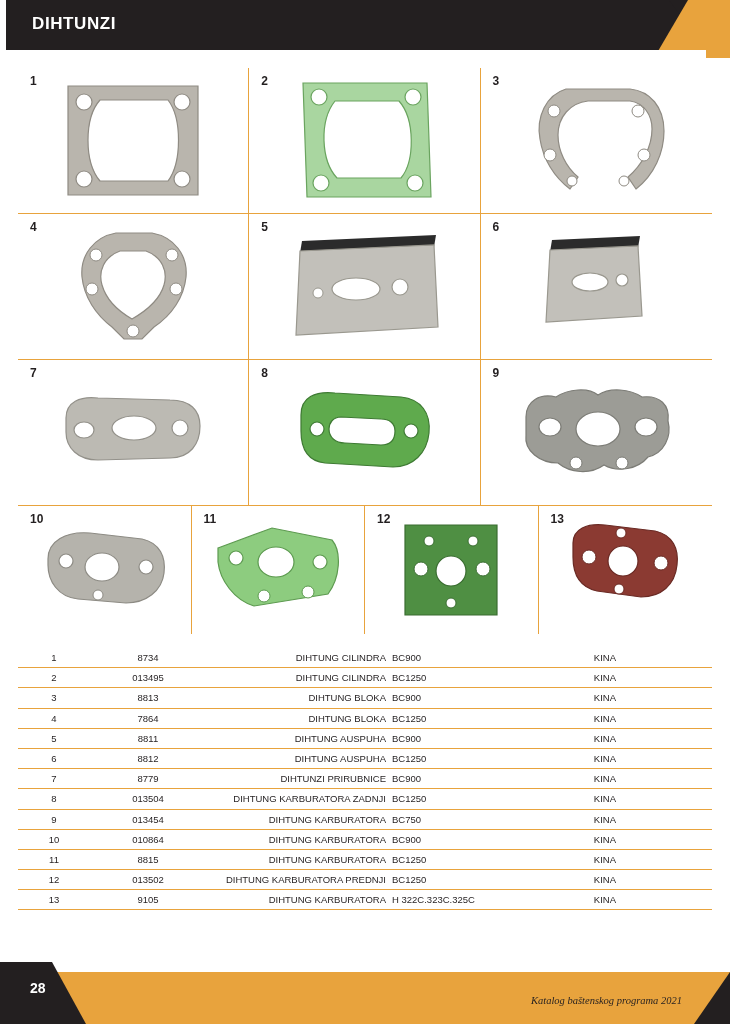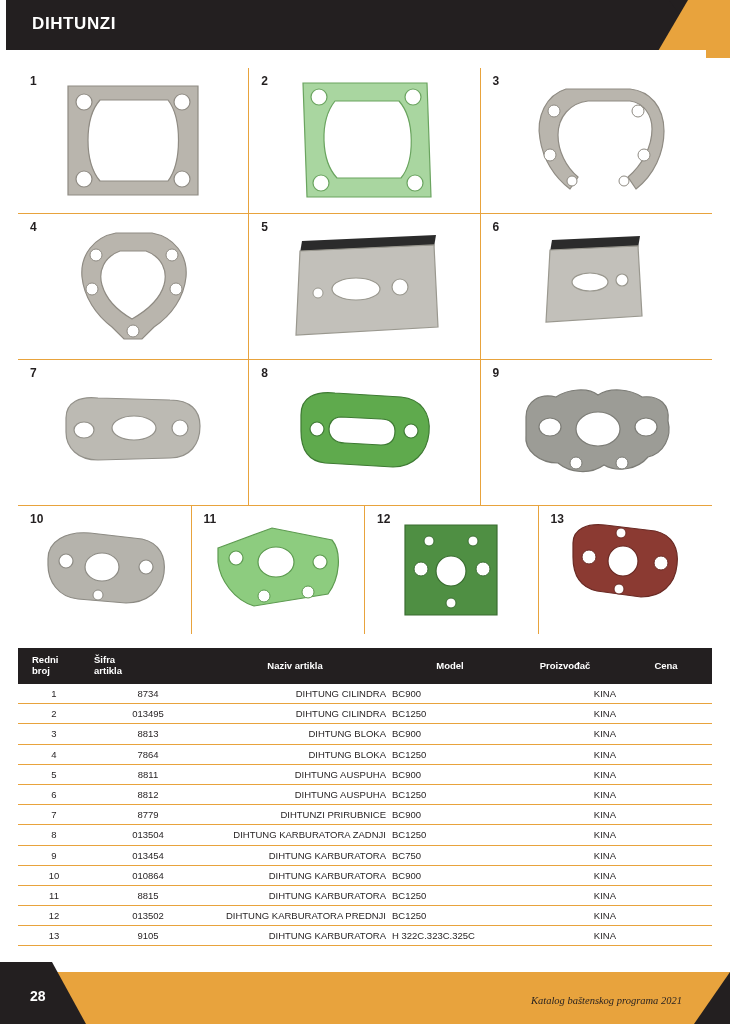"Redni" div.thead { html: <div> <div> <div>Redni</div> <div>broj</div> </div> <div> <div>Šifra</div> <div>artikla</div> </div> <div>Naziv artikla</div> <div>Model</div> <div>Proizvođač</div> <div>Cena</div> </div> -> none }
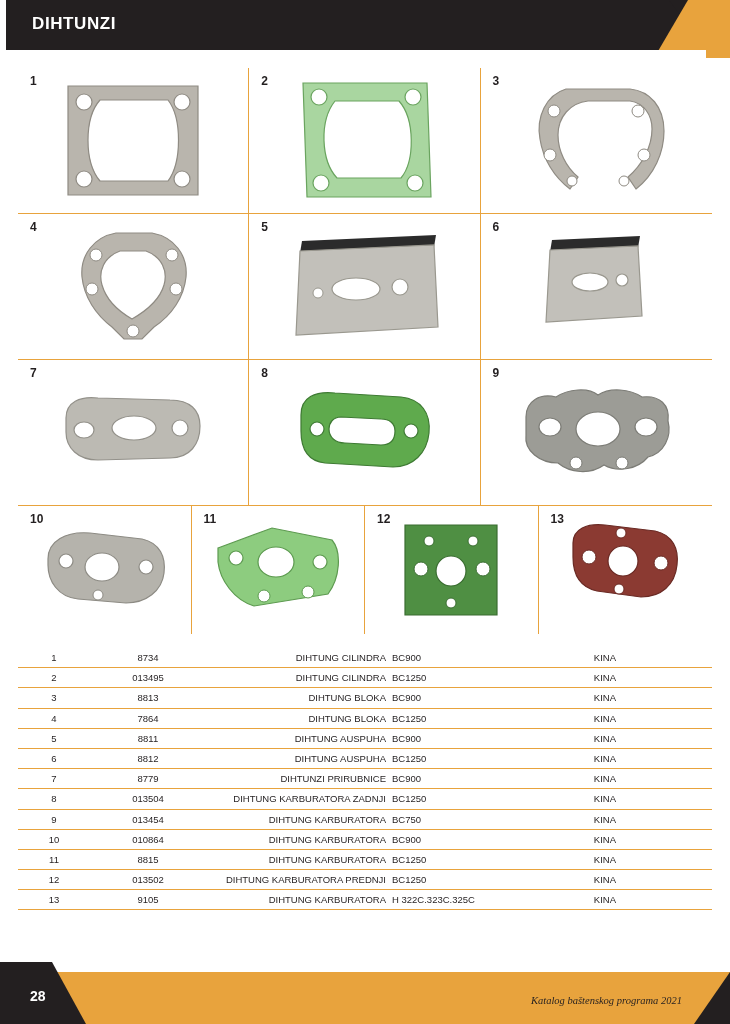"28" .page-num { bottom: 20px -> 28px }
